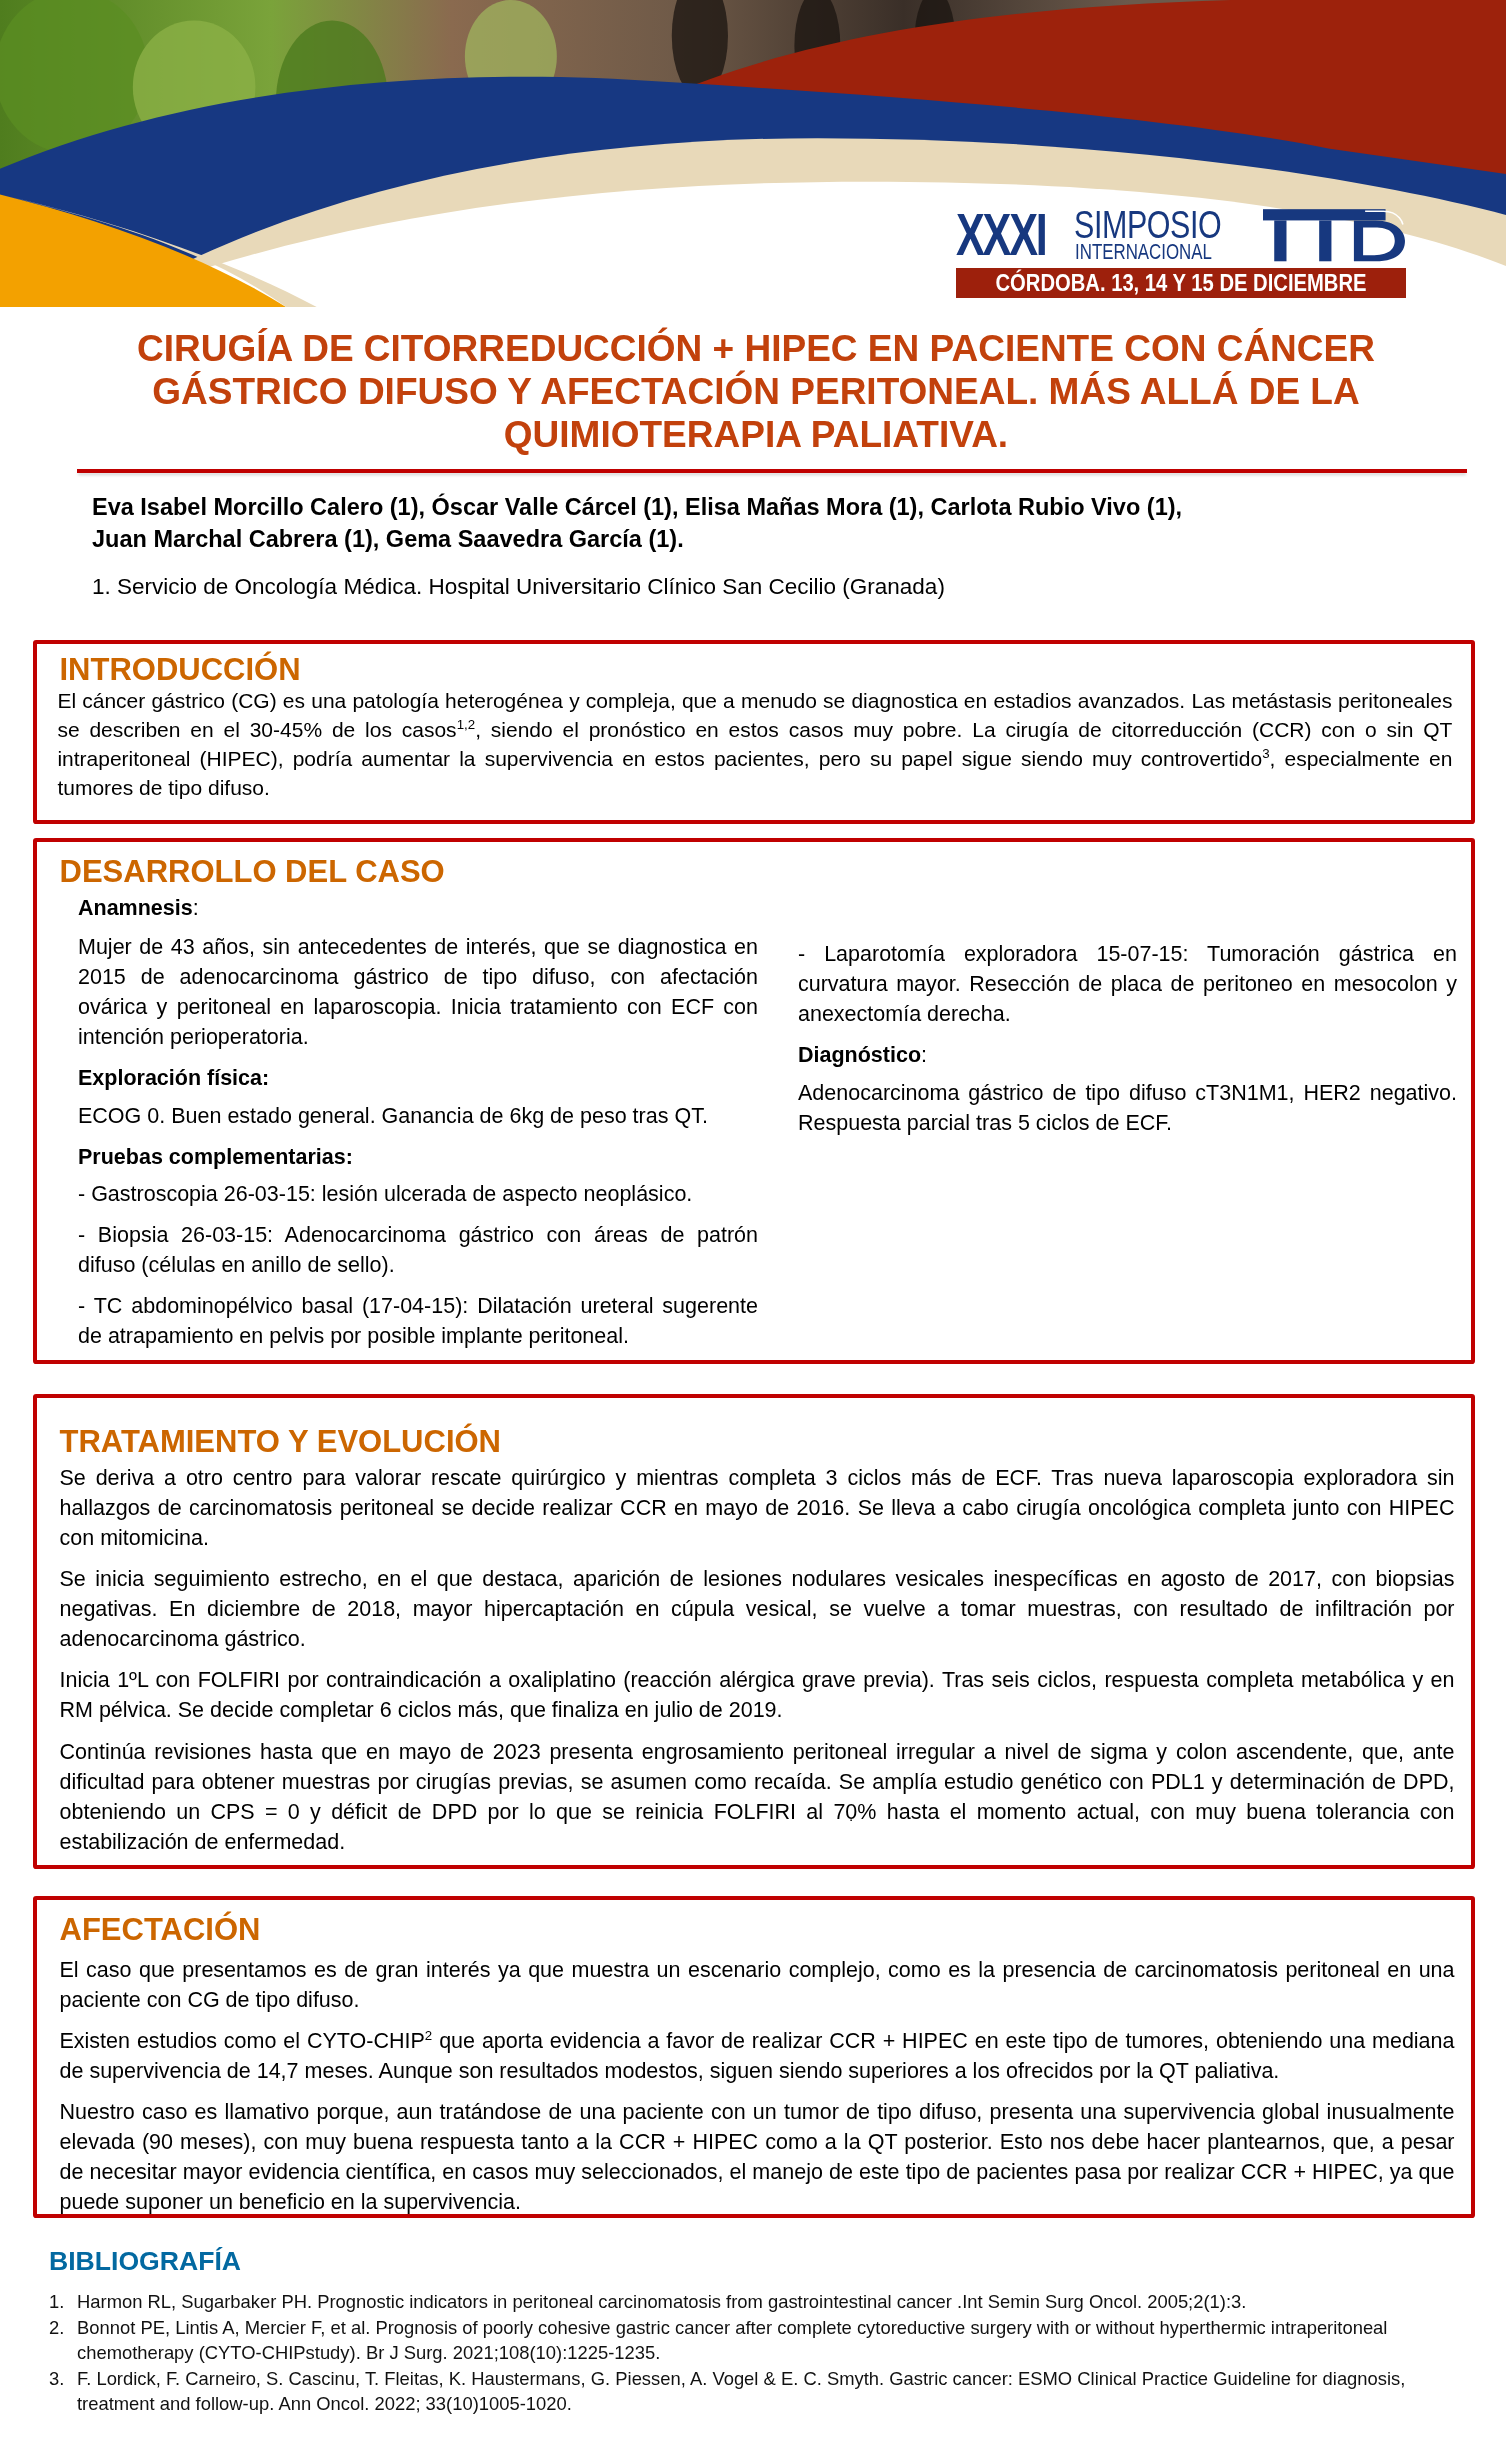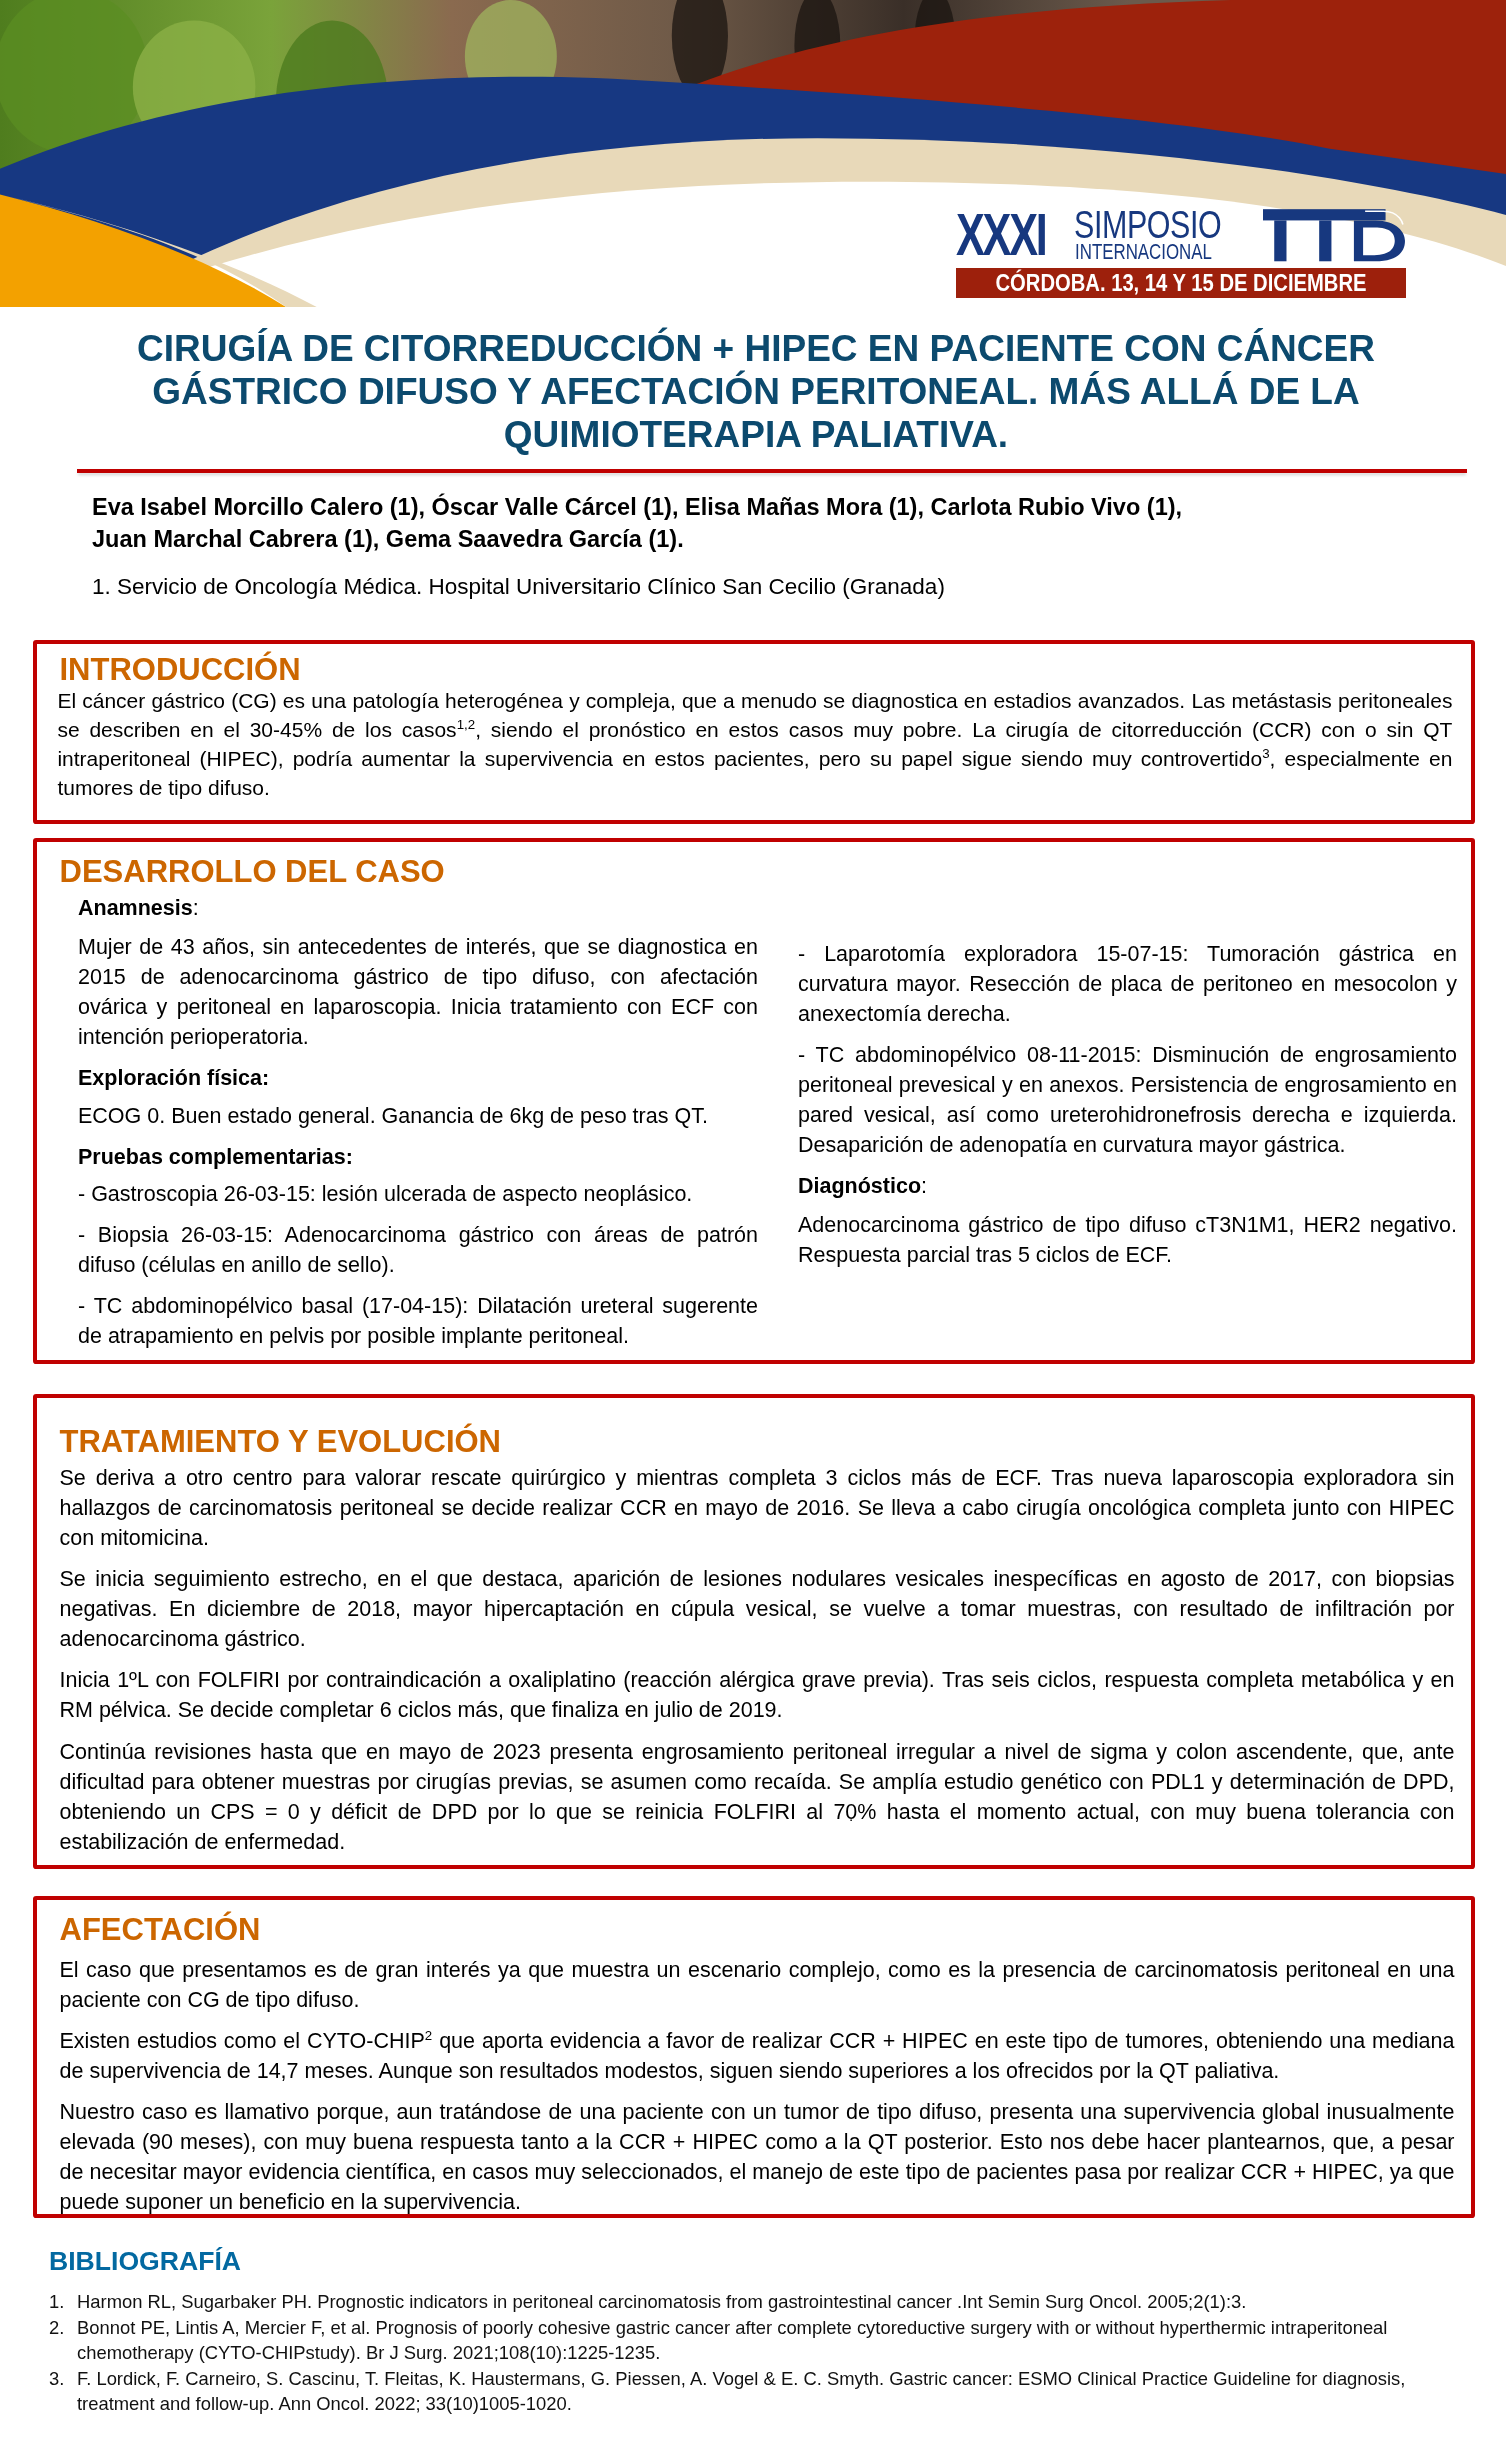"CIRUGÍA DE CITORREDUCCIÓN + HIPEC" .title { color: #0c4a6e -> #c2410c }
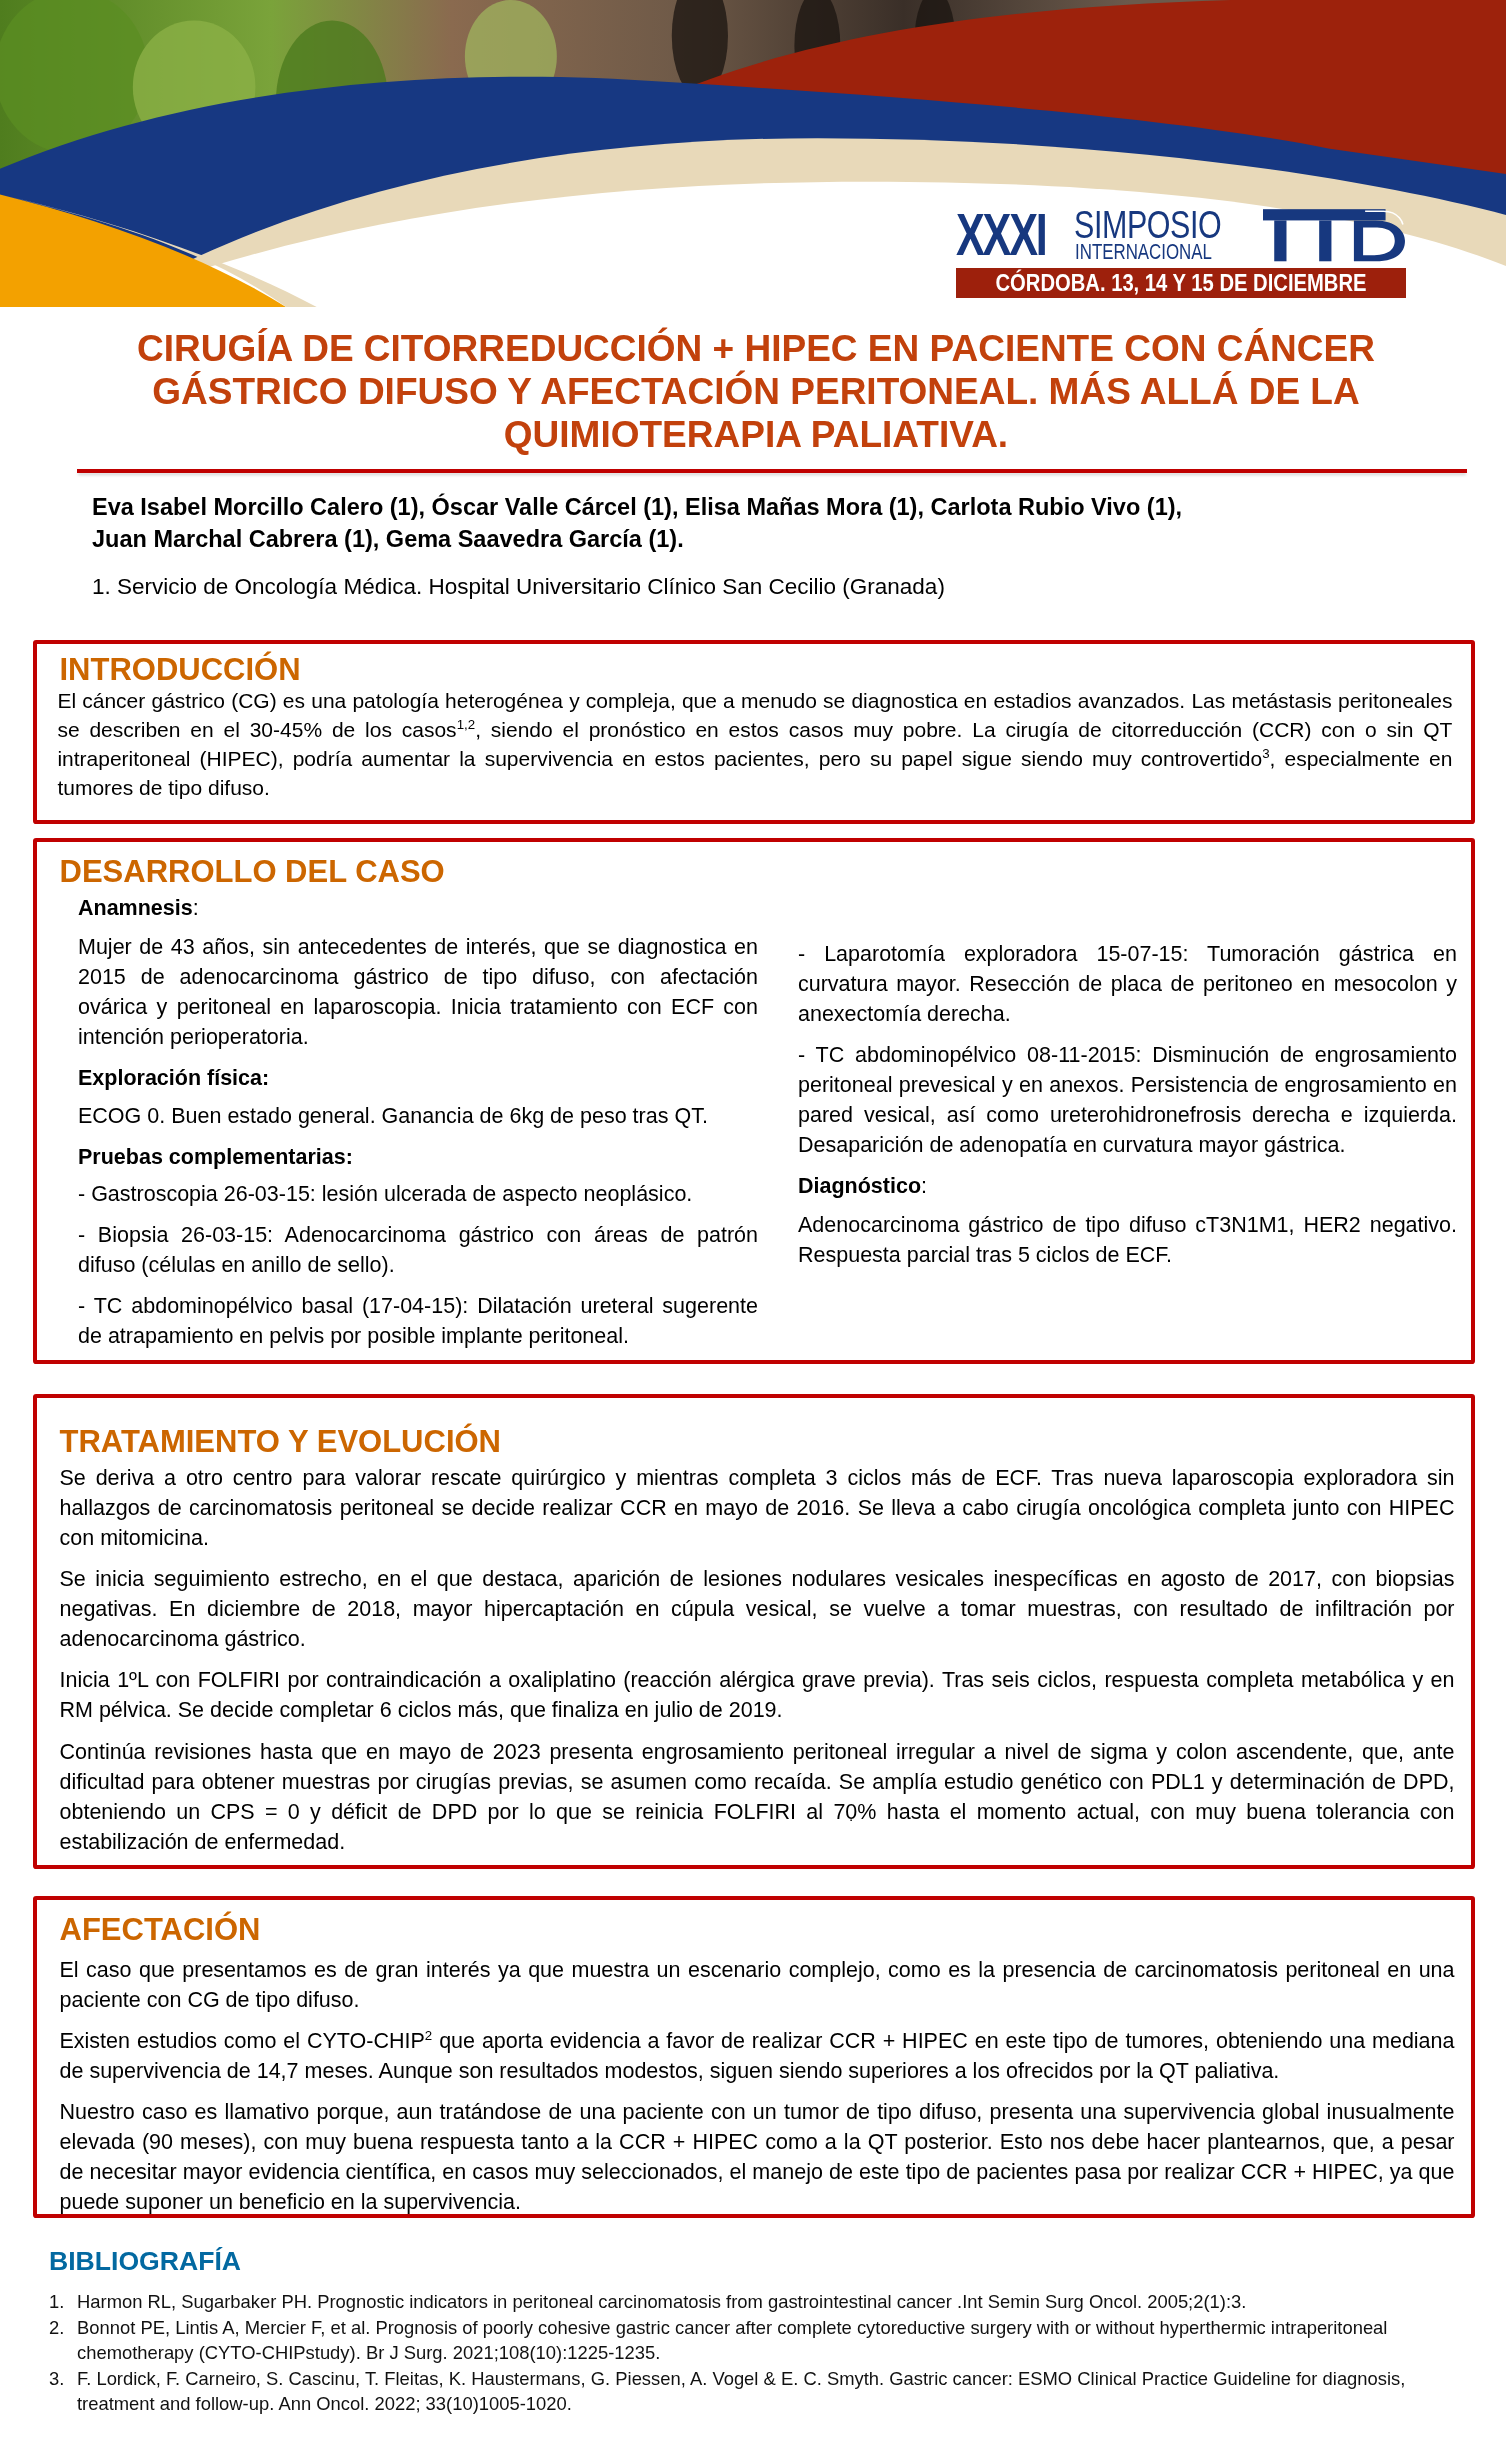"- TC abdominopélvico 08-11-2015:" p { html: <p>- TC abdominopélvico 08-11-2015: Disminución de engrosamiento peritoneal prevesical y en anexos. Persistencia de engrosamiento en pared vesical, así como ureterohidronefrosis derecha e izquierda. Desaparición de adenopatía en curvatura mayor gástrica.</p> -> none }
